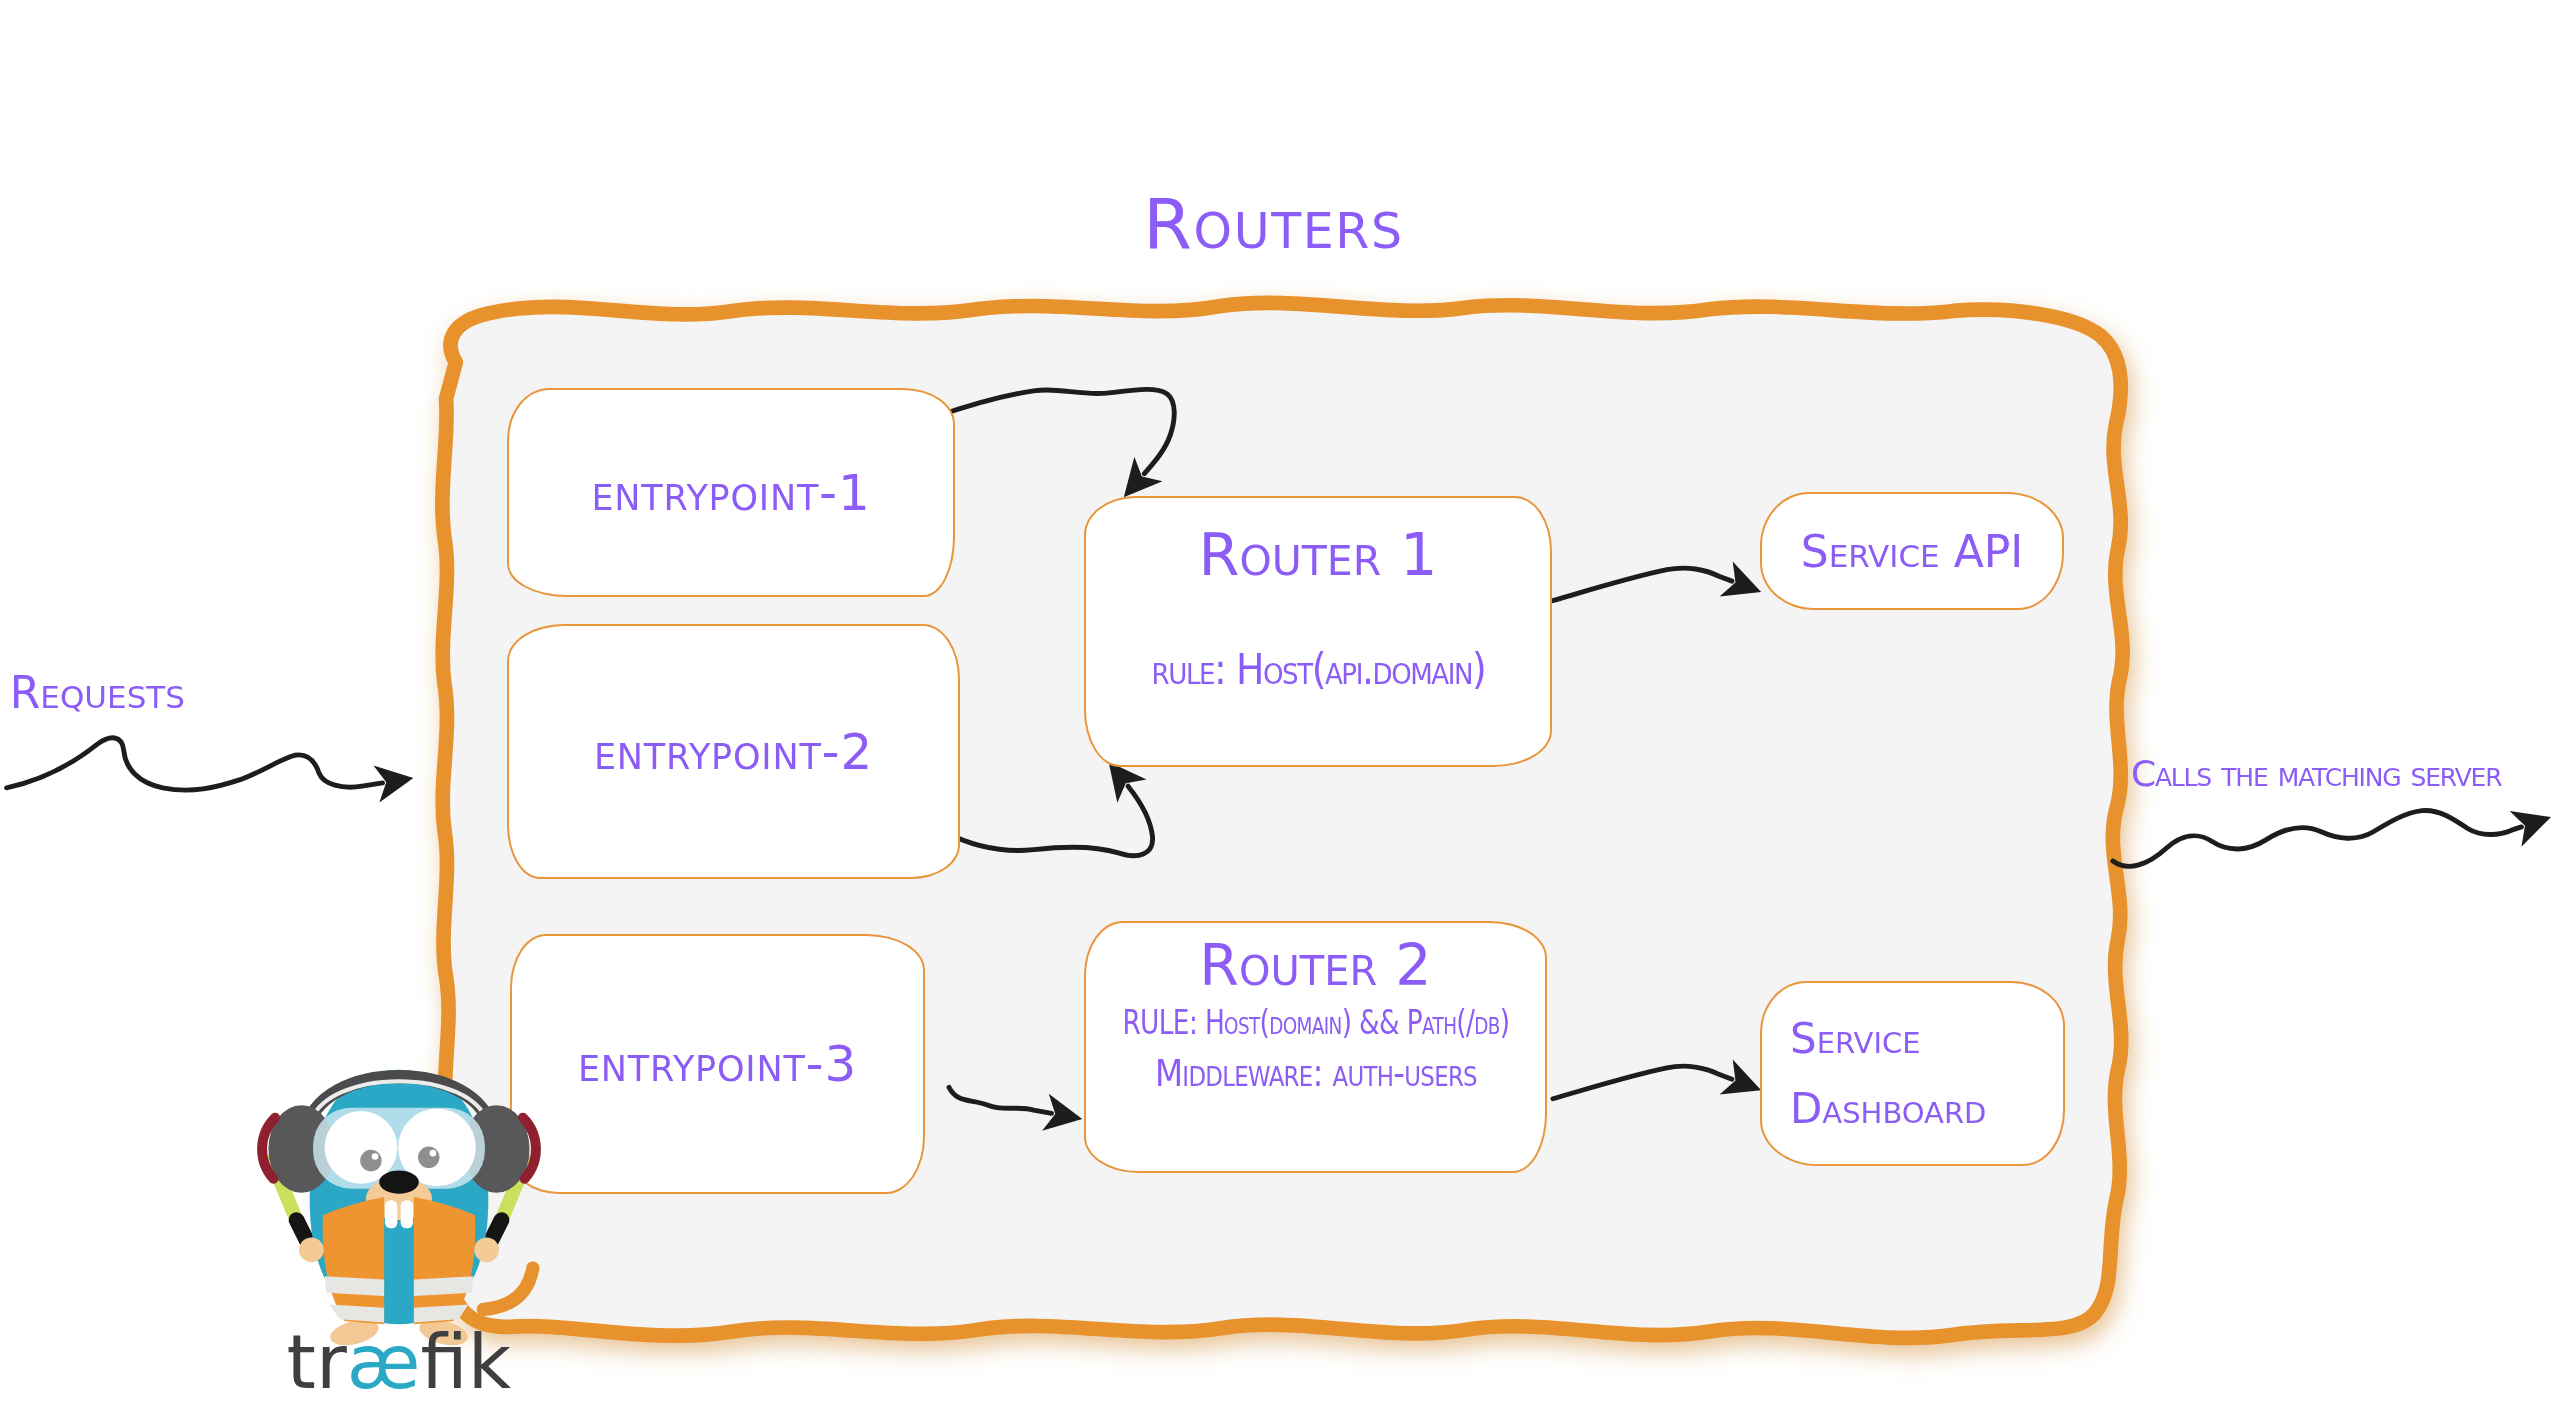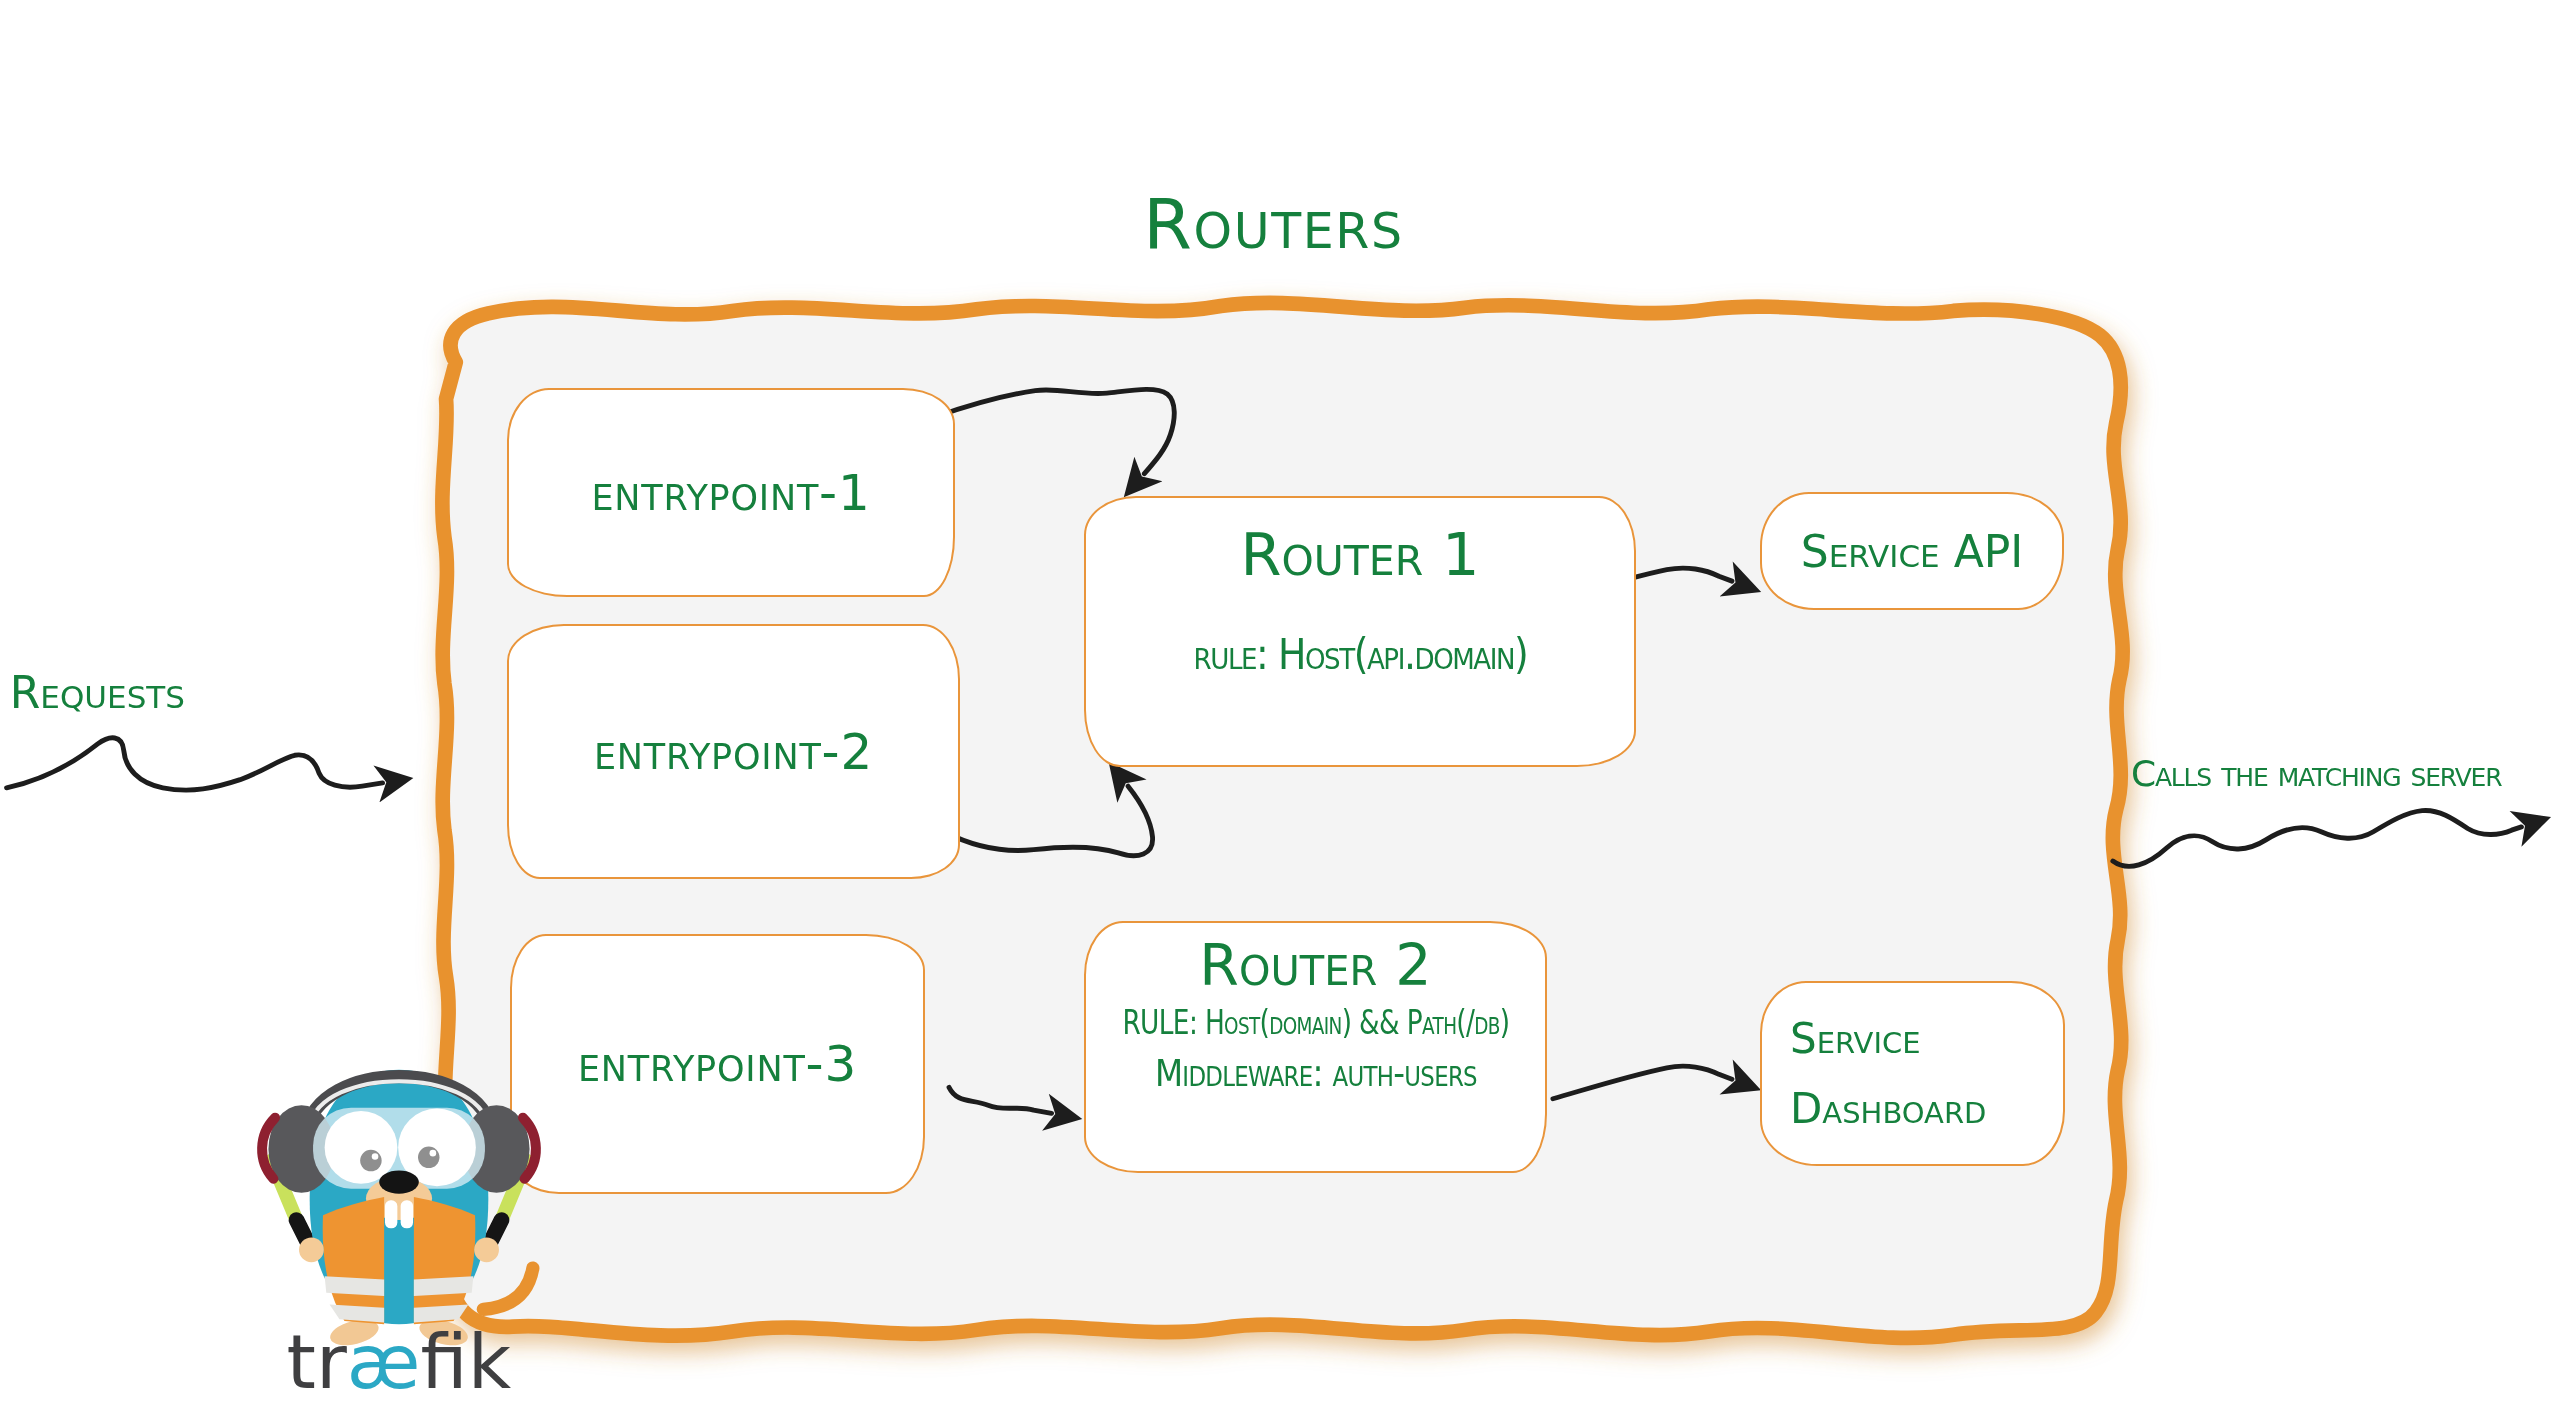"Routers" .txt { color: #15803d -> #8b5cf6 }
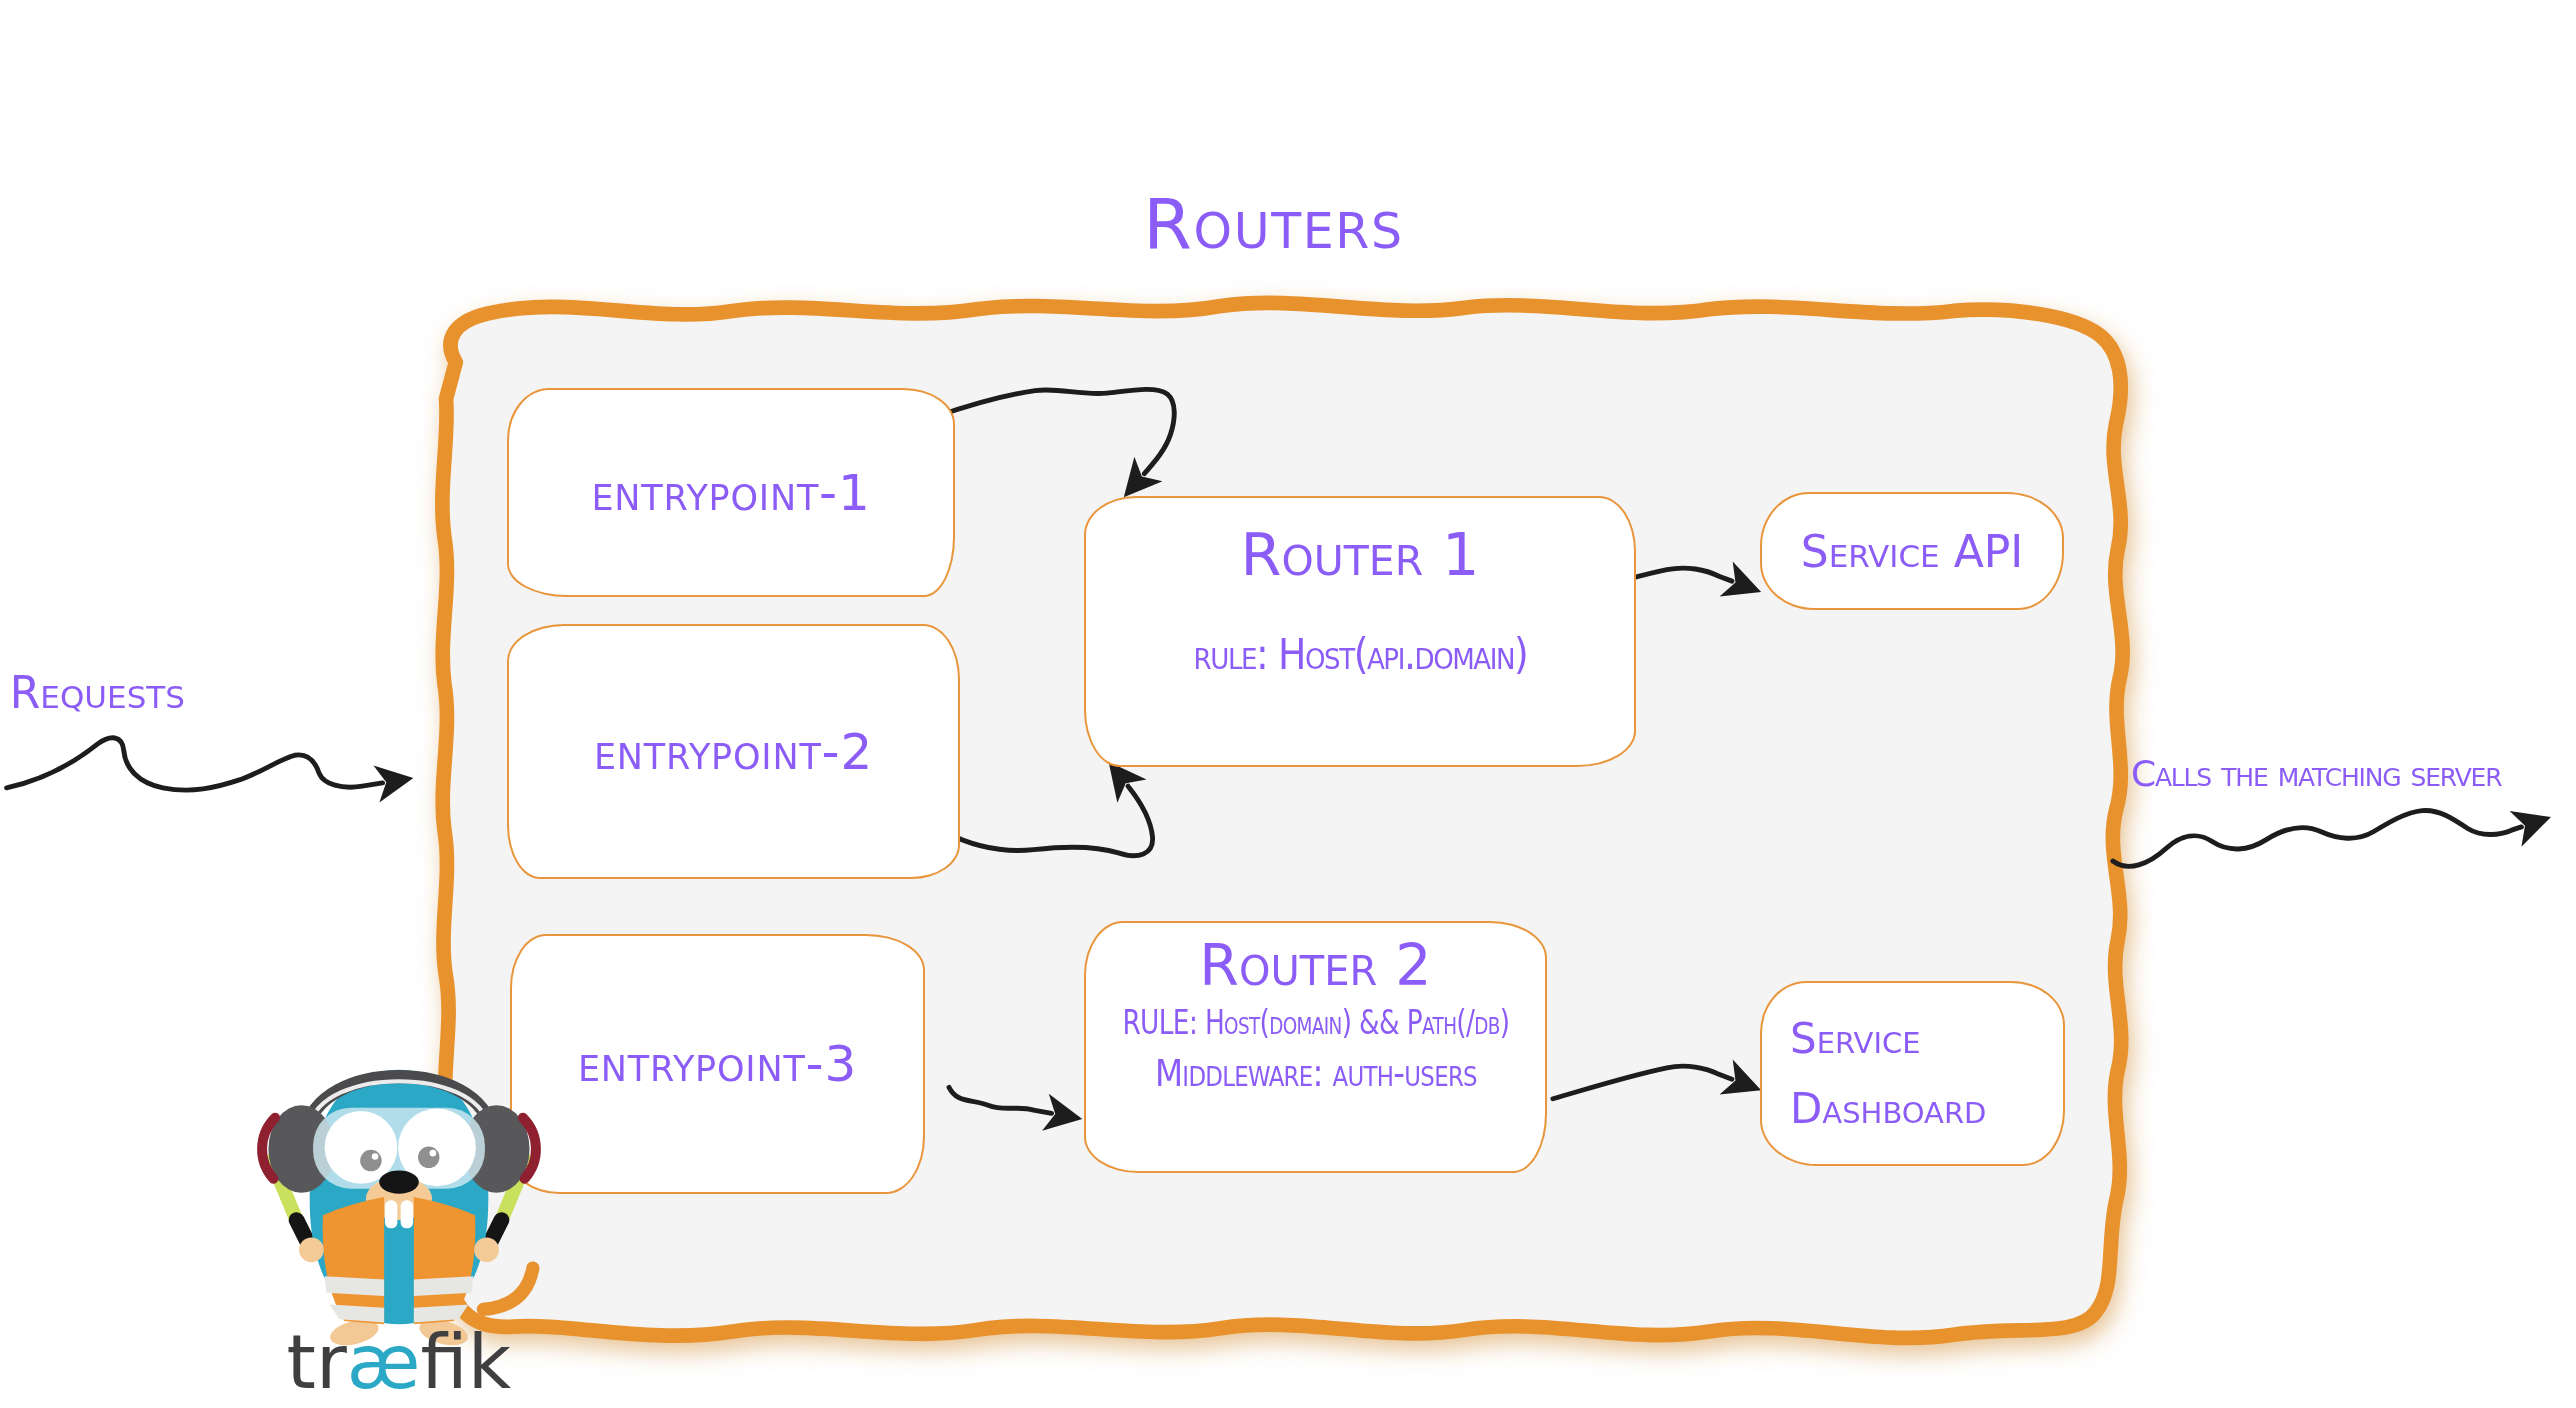"Router 1" .r1 { gap: none -> 15px; width: 552px -> 468px }
